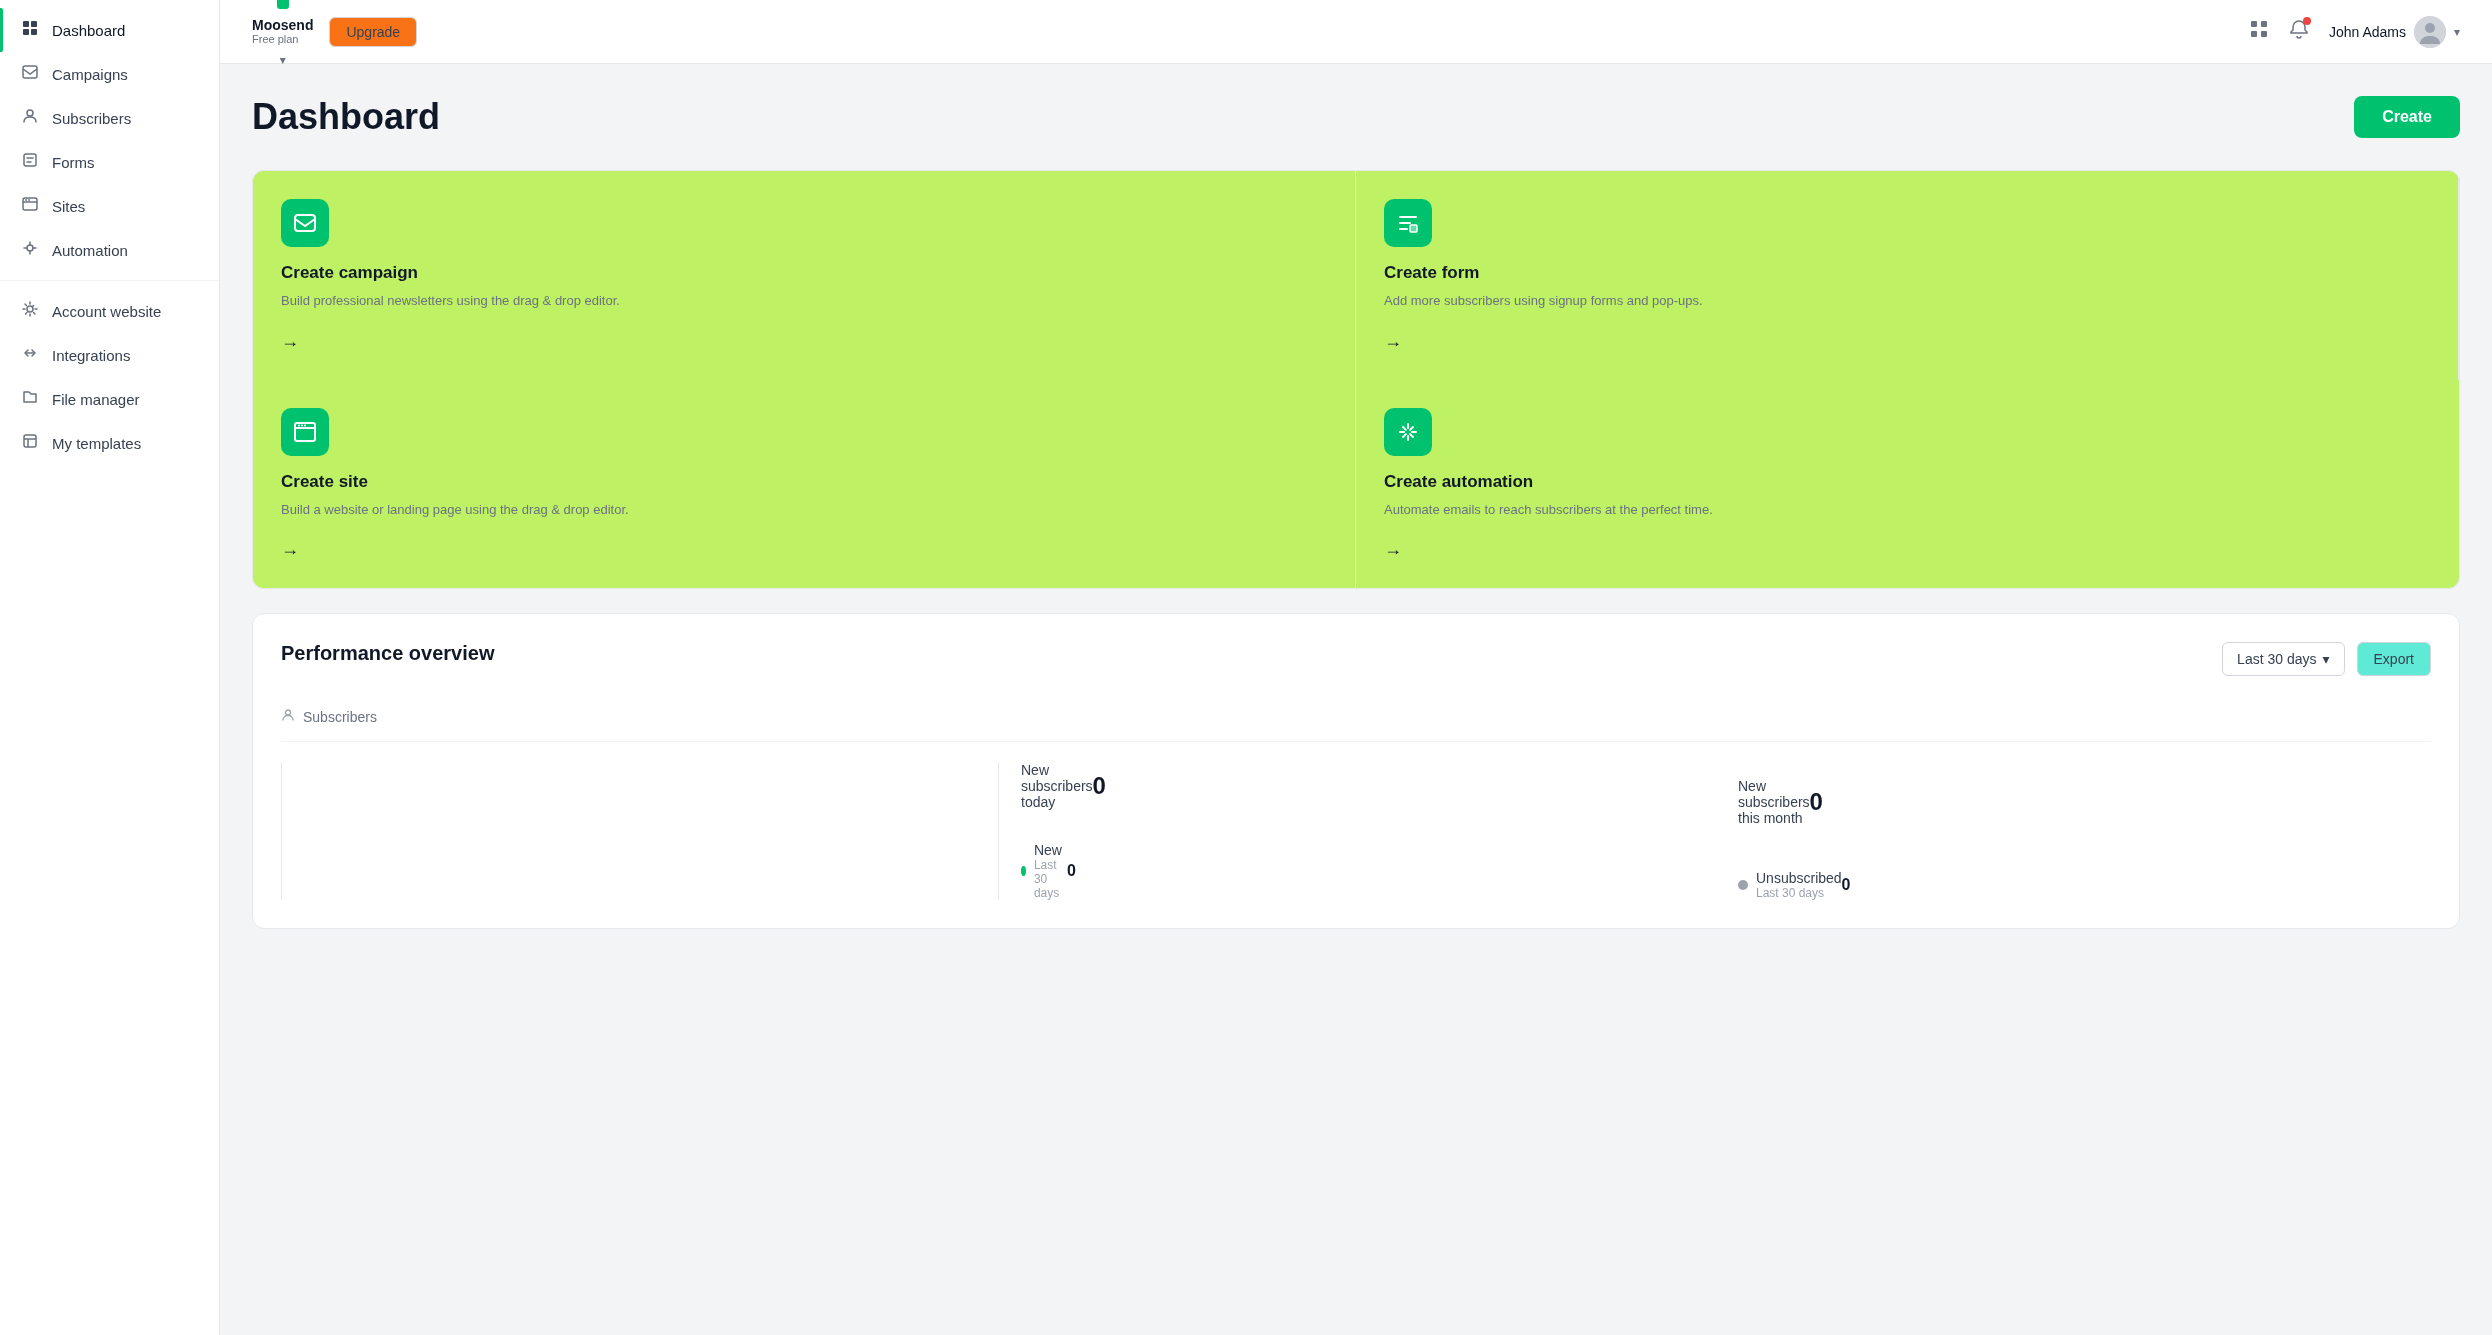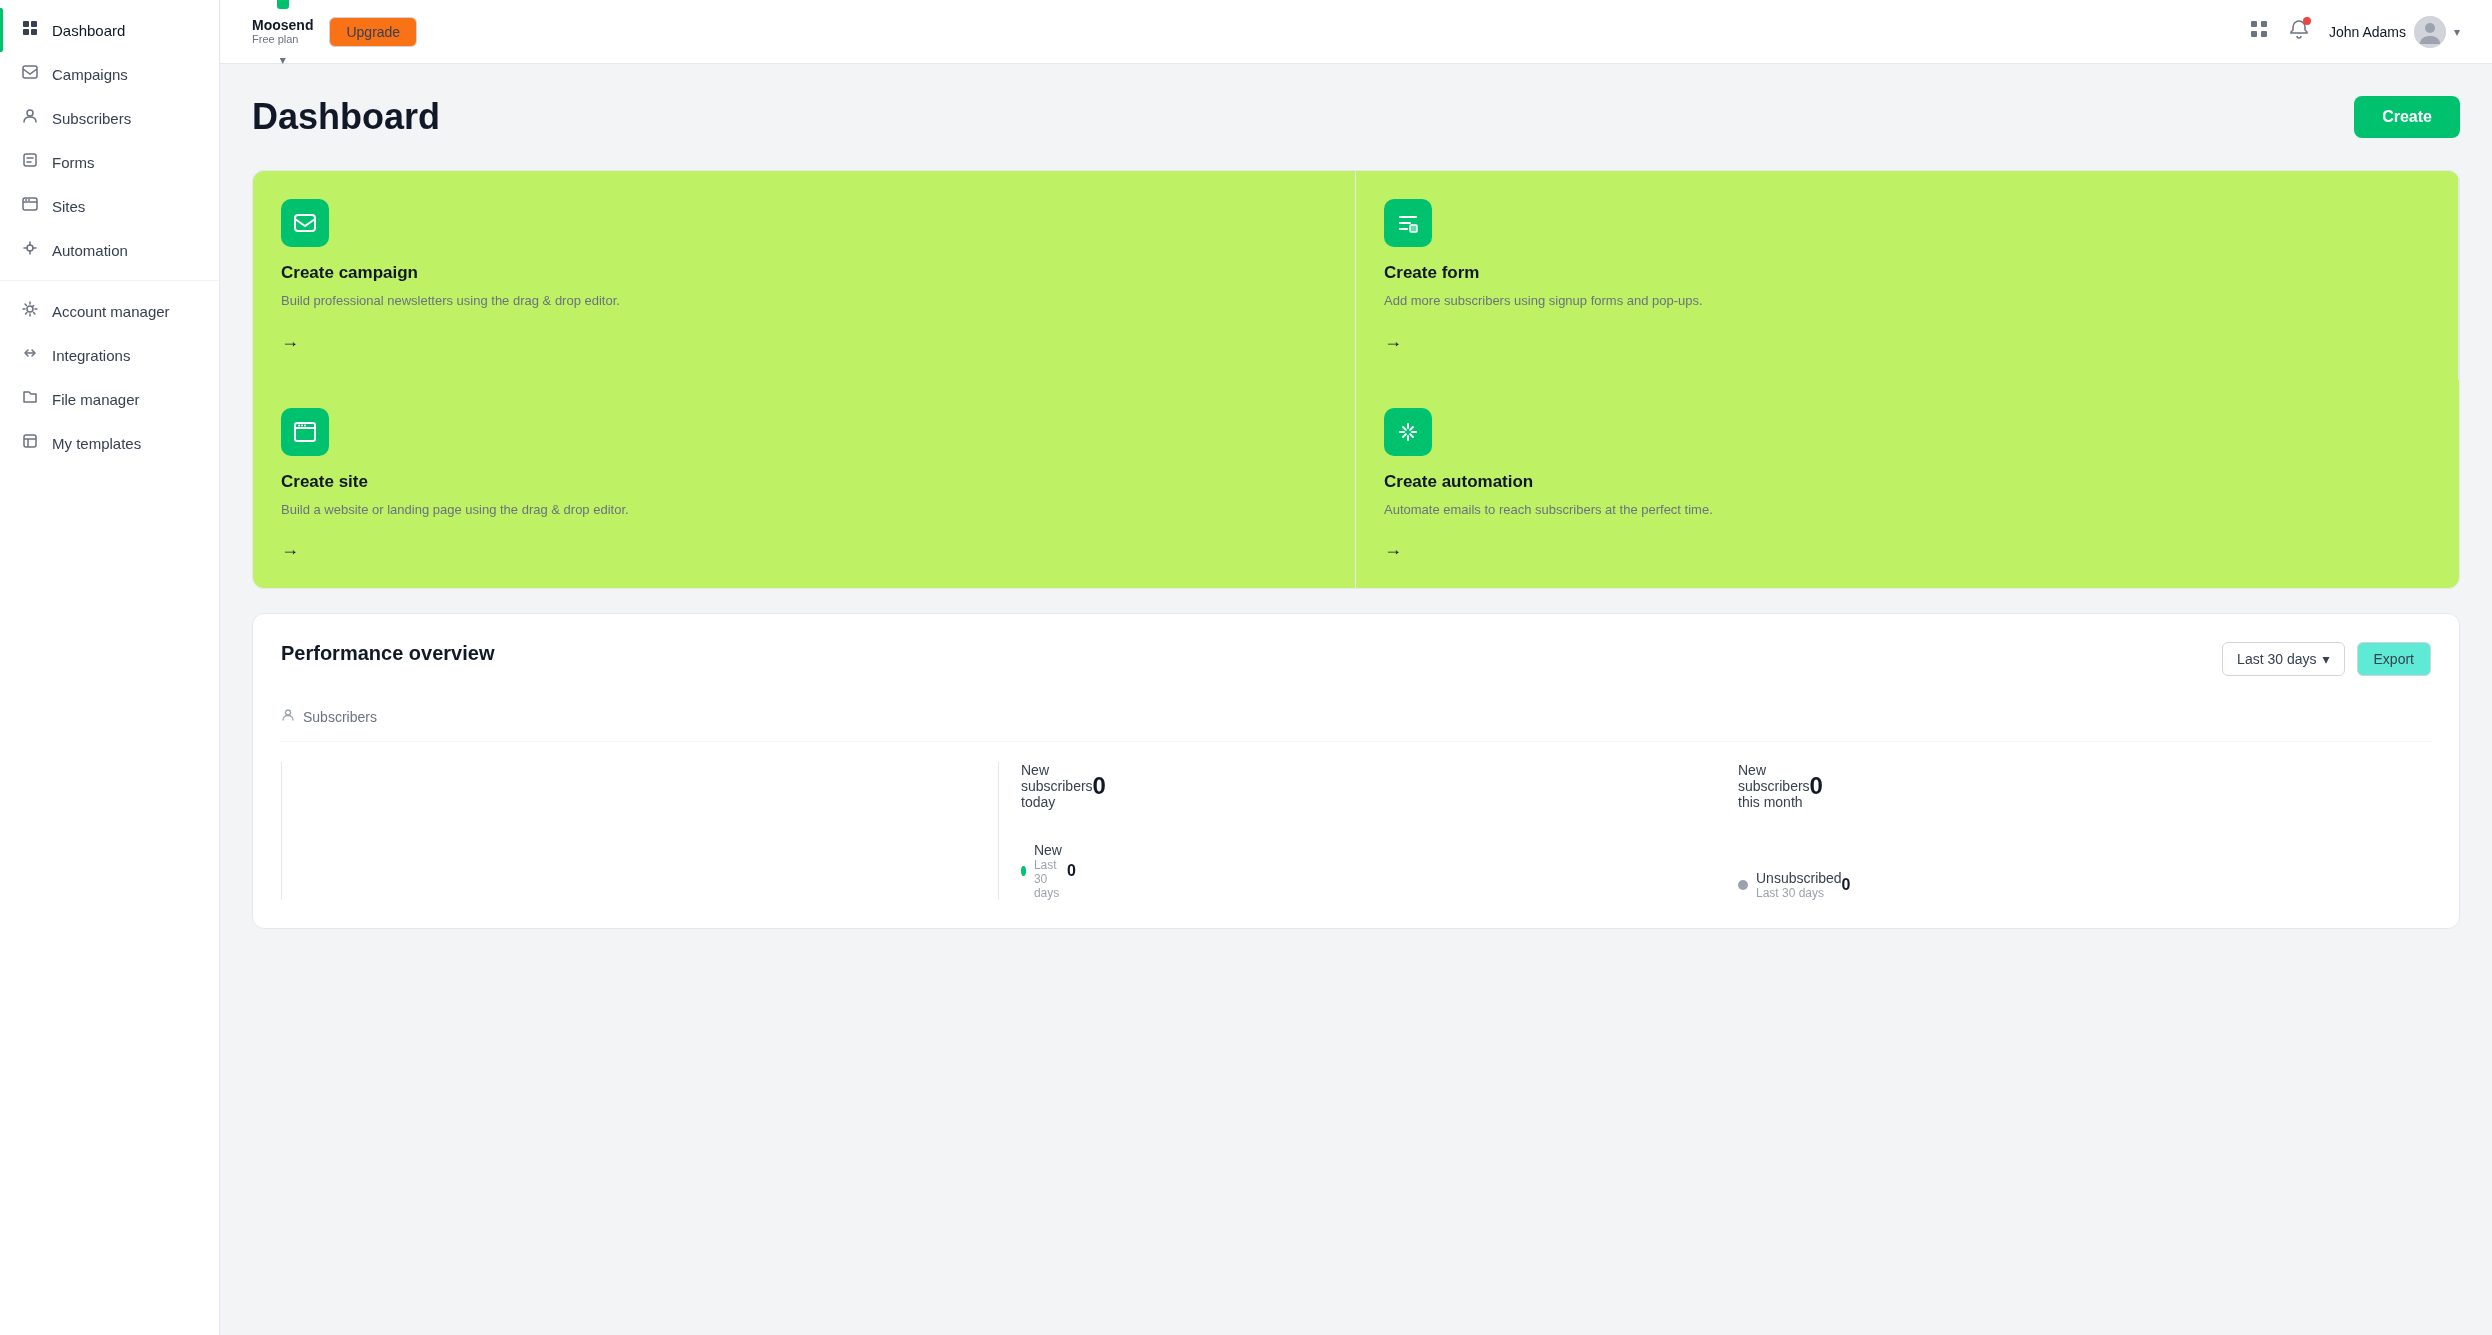"Account manager" span { text: manager -> website }
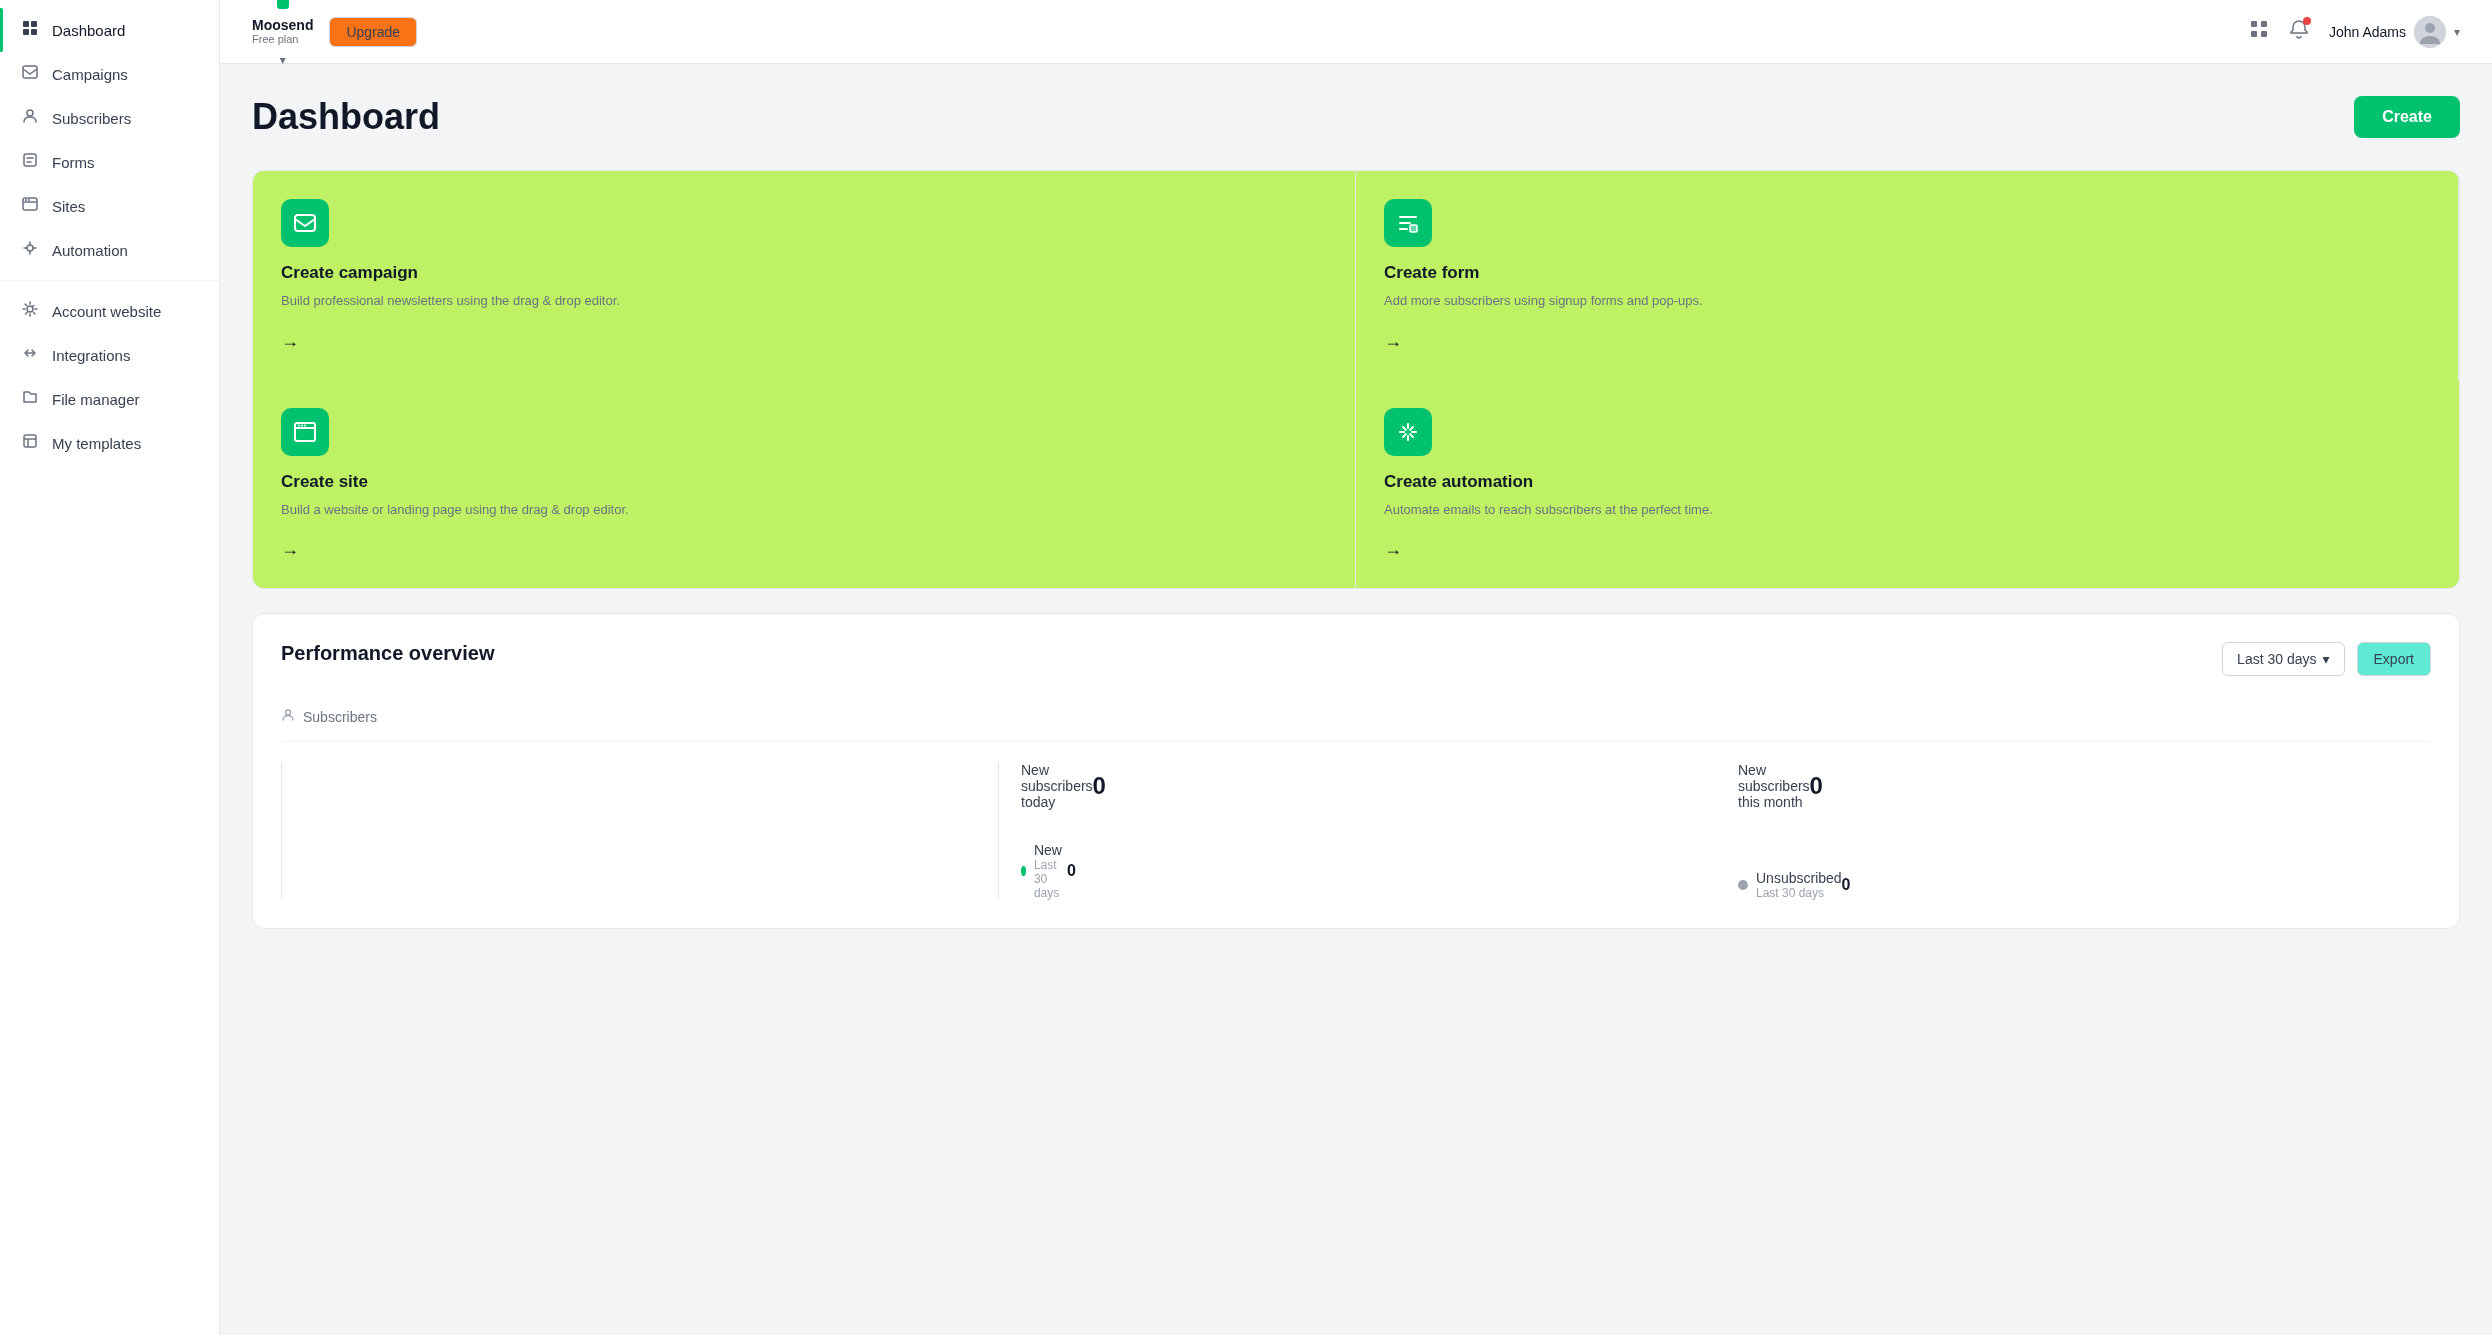"New subscribers this month" div.stat-block { margin-top: none -> 16px }
